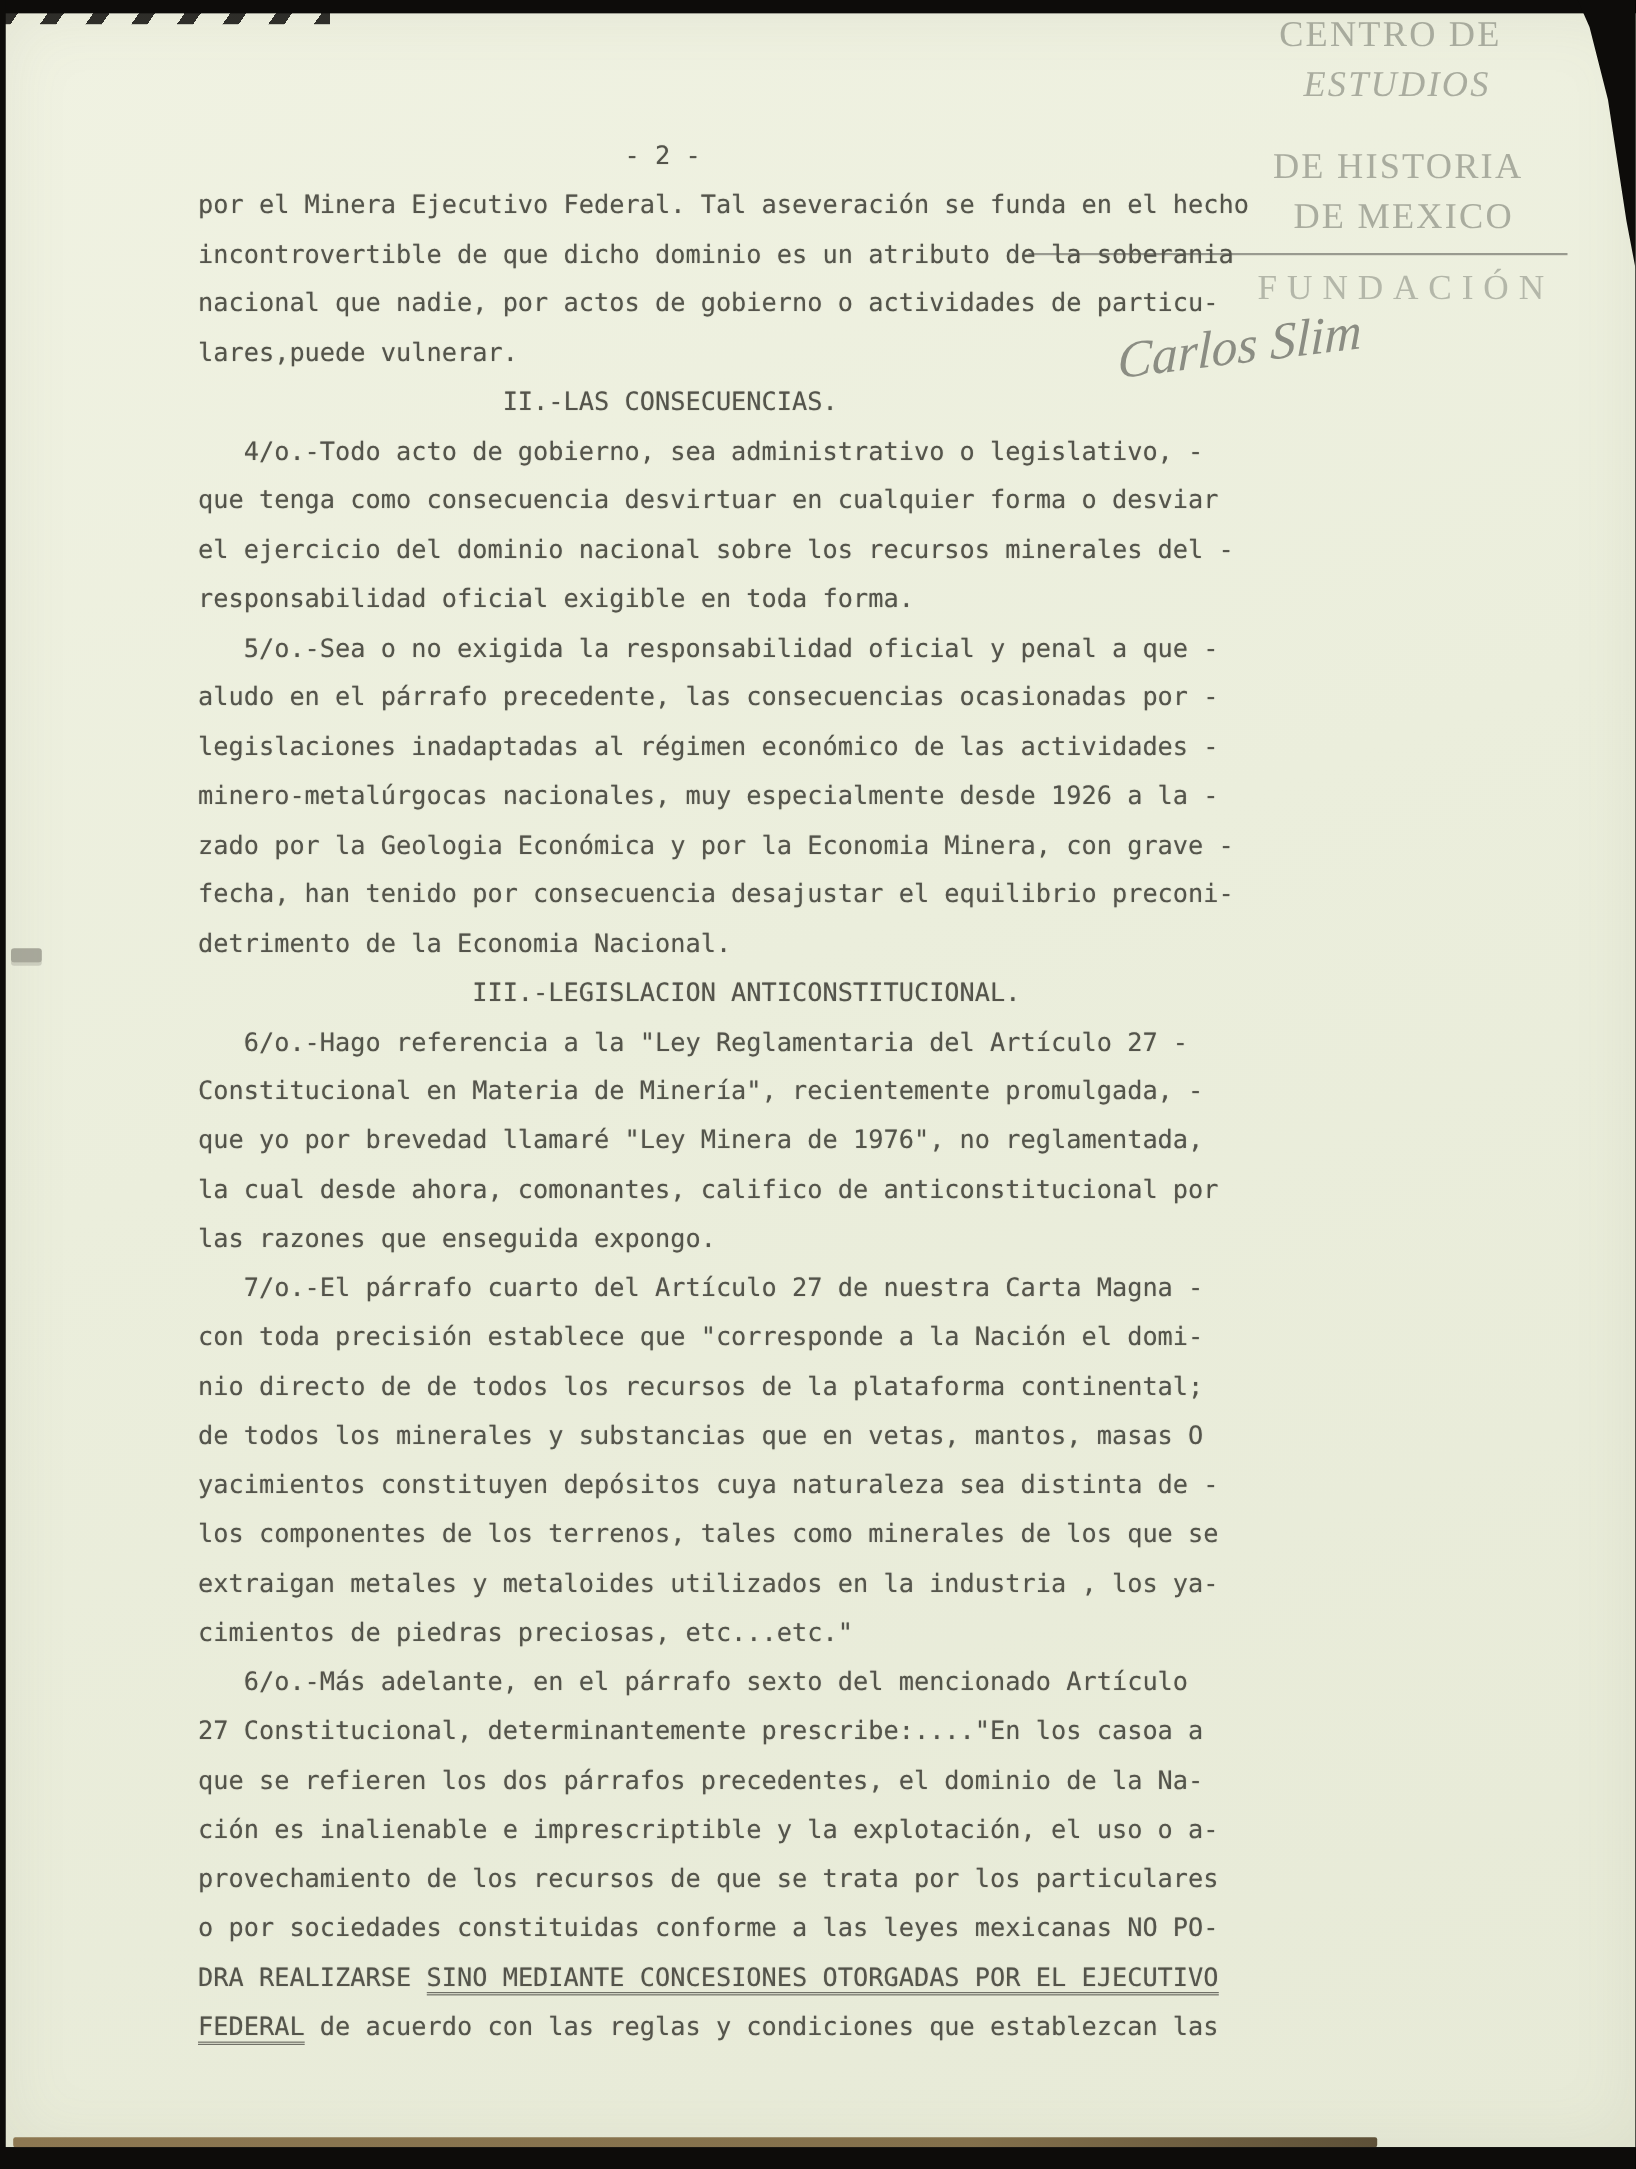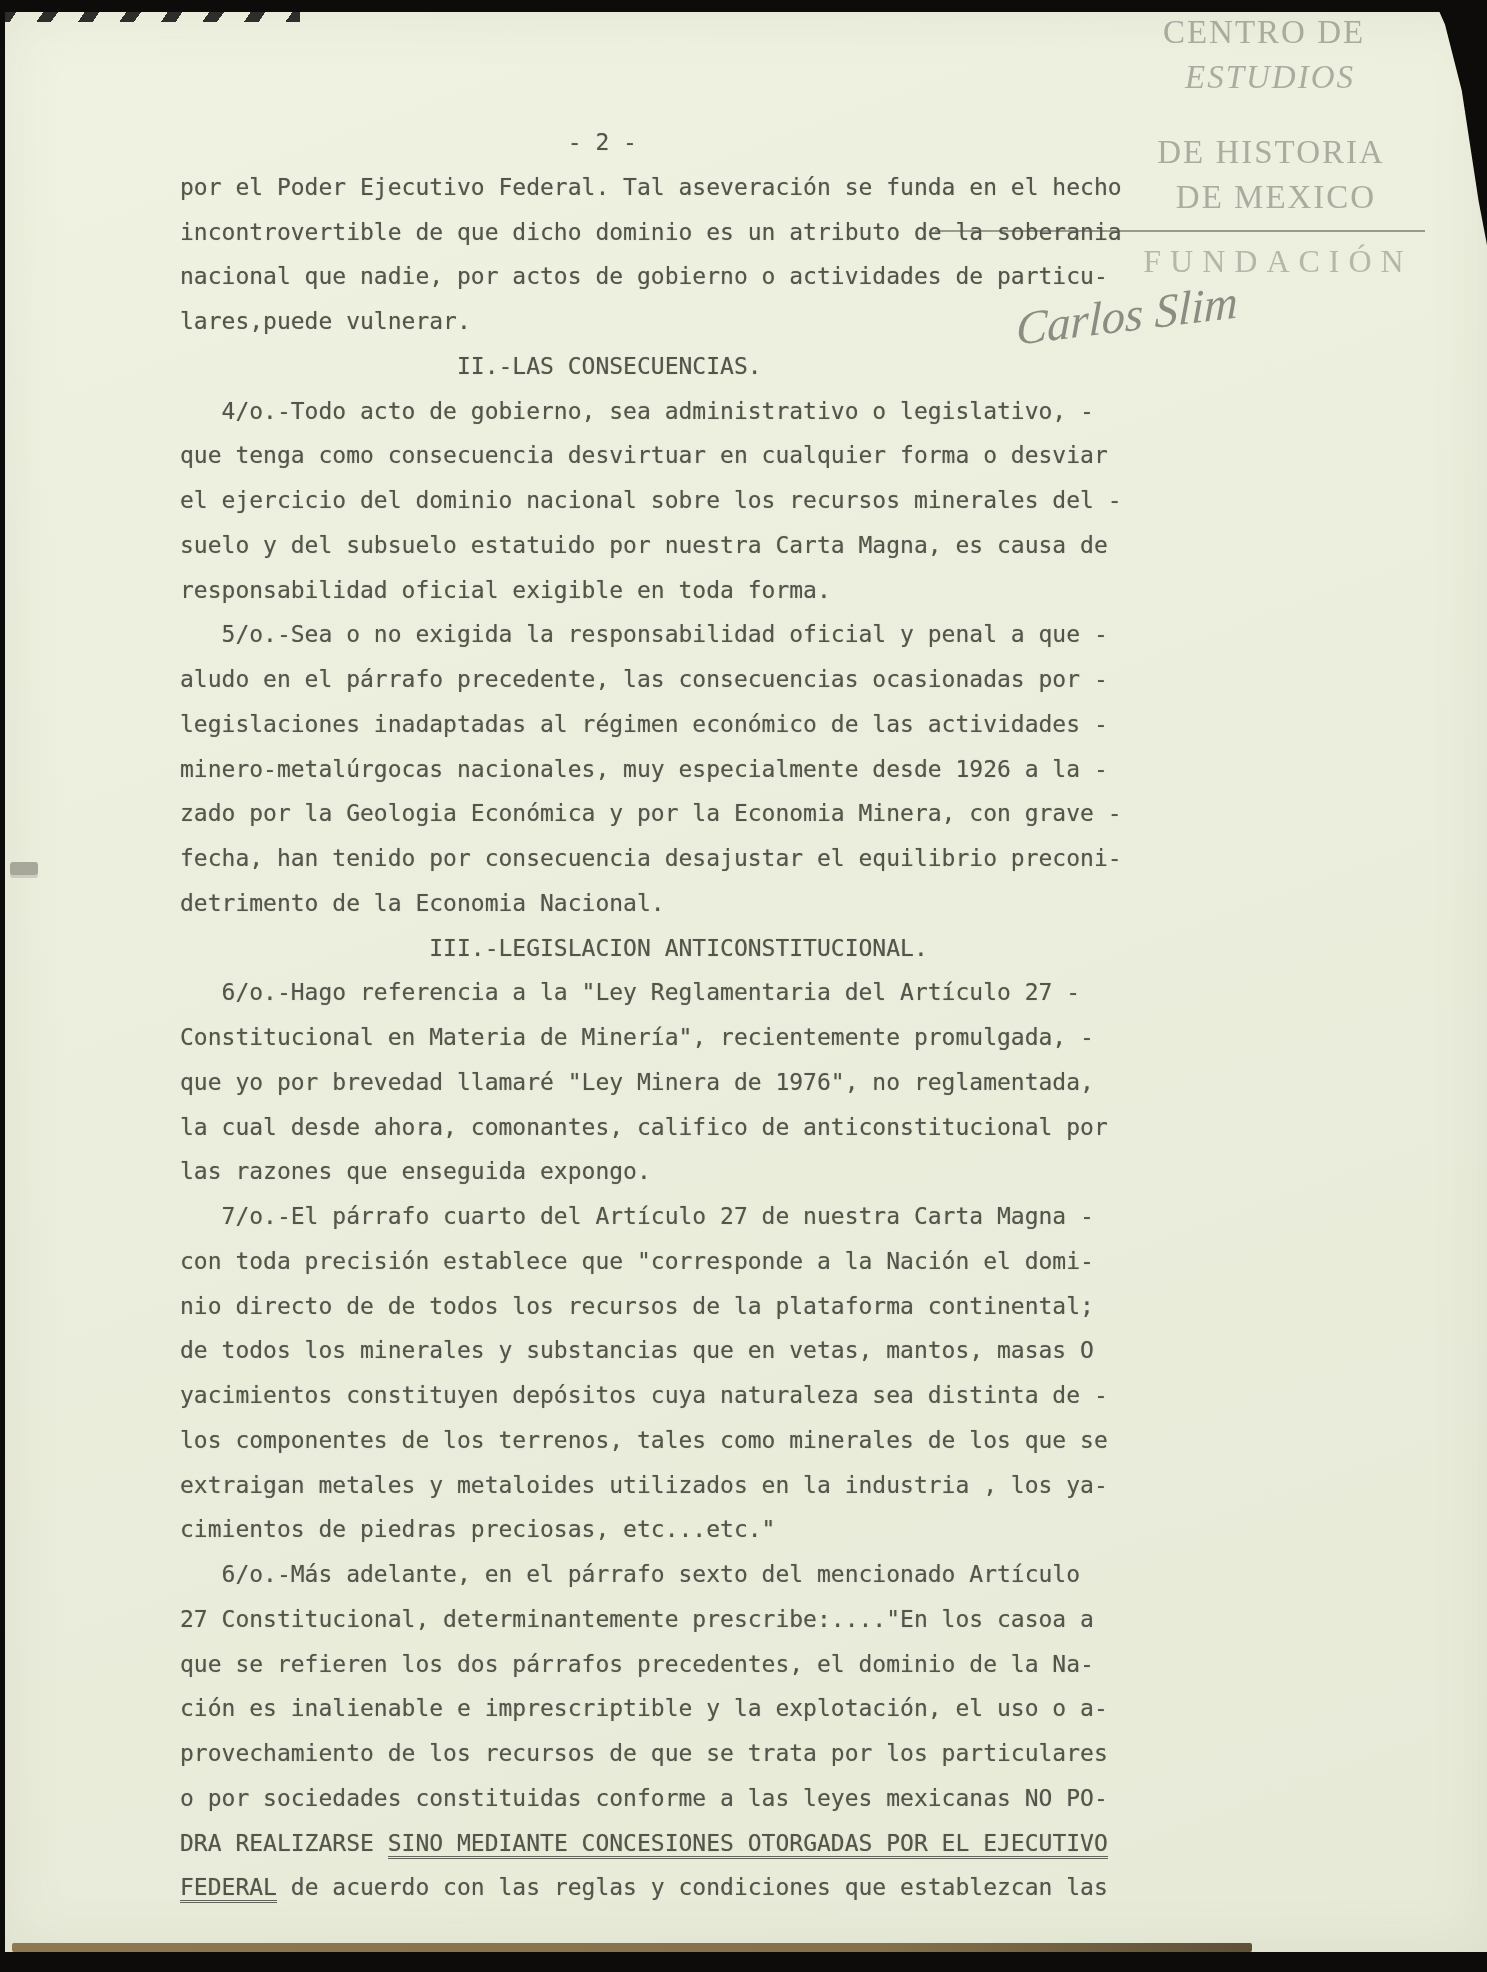"por el Poder Ejecutivo Federal." div.tline { text: Poder -> Minera }
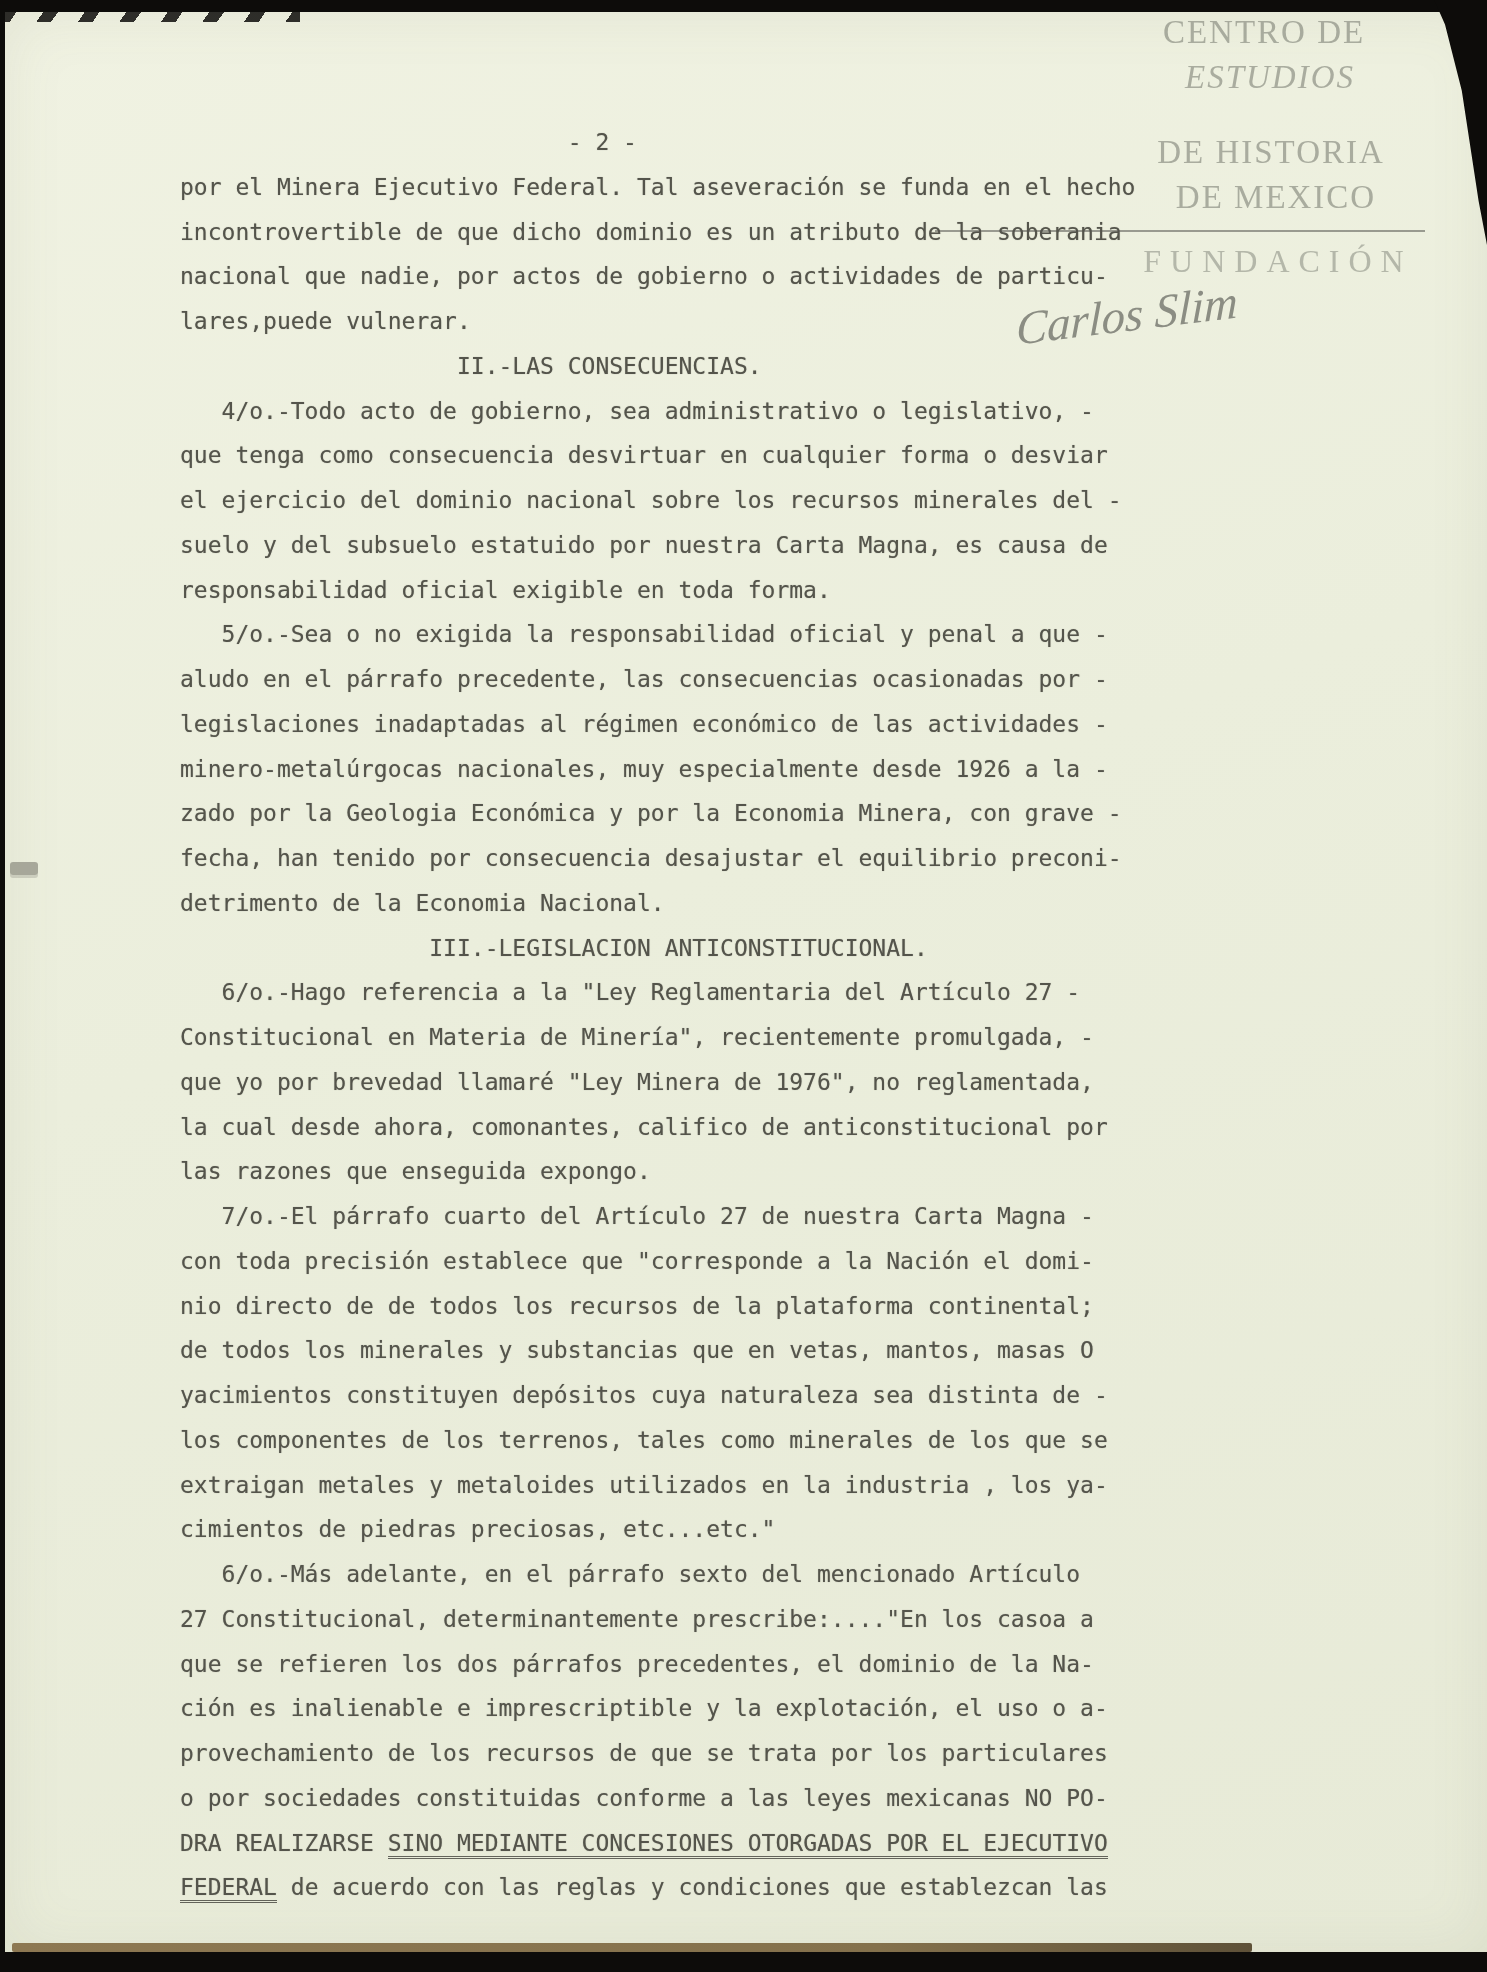"suelo y del subsuelo estatuido" div.tline { html: <div>suelo y del subsuelo estatuido por nuestra Carta Magna, es causa de</div> -> none }
